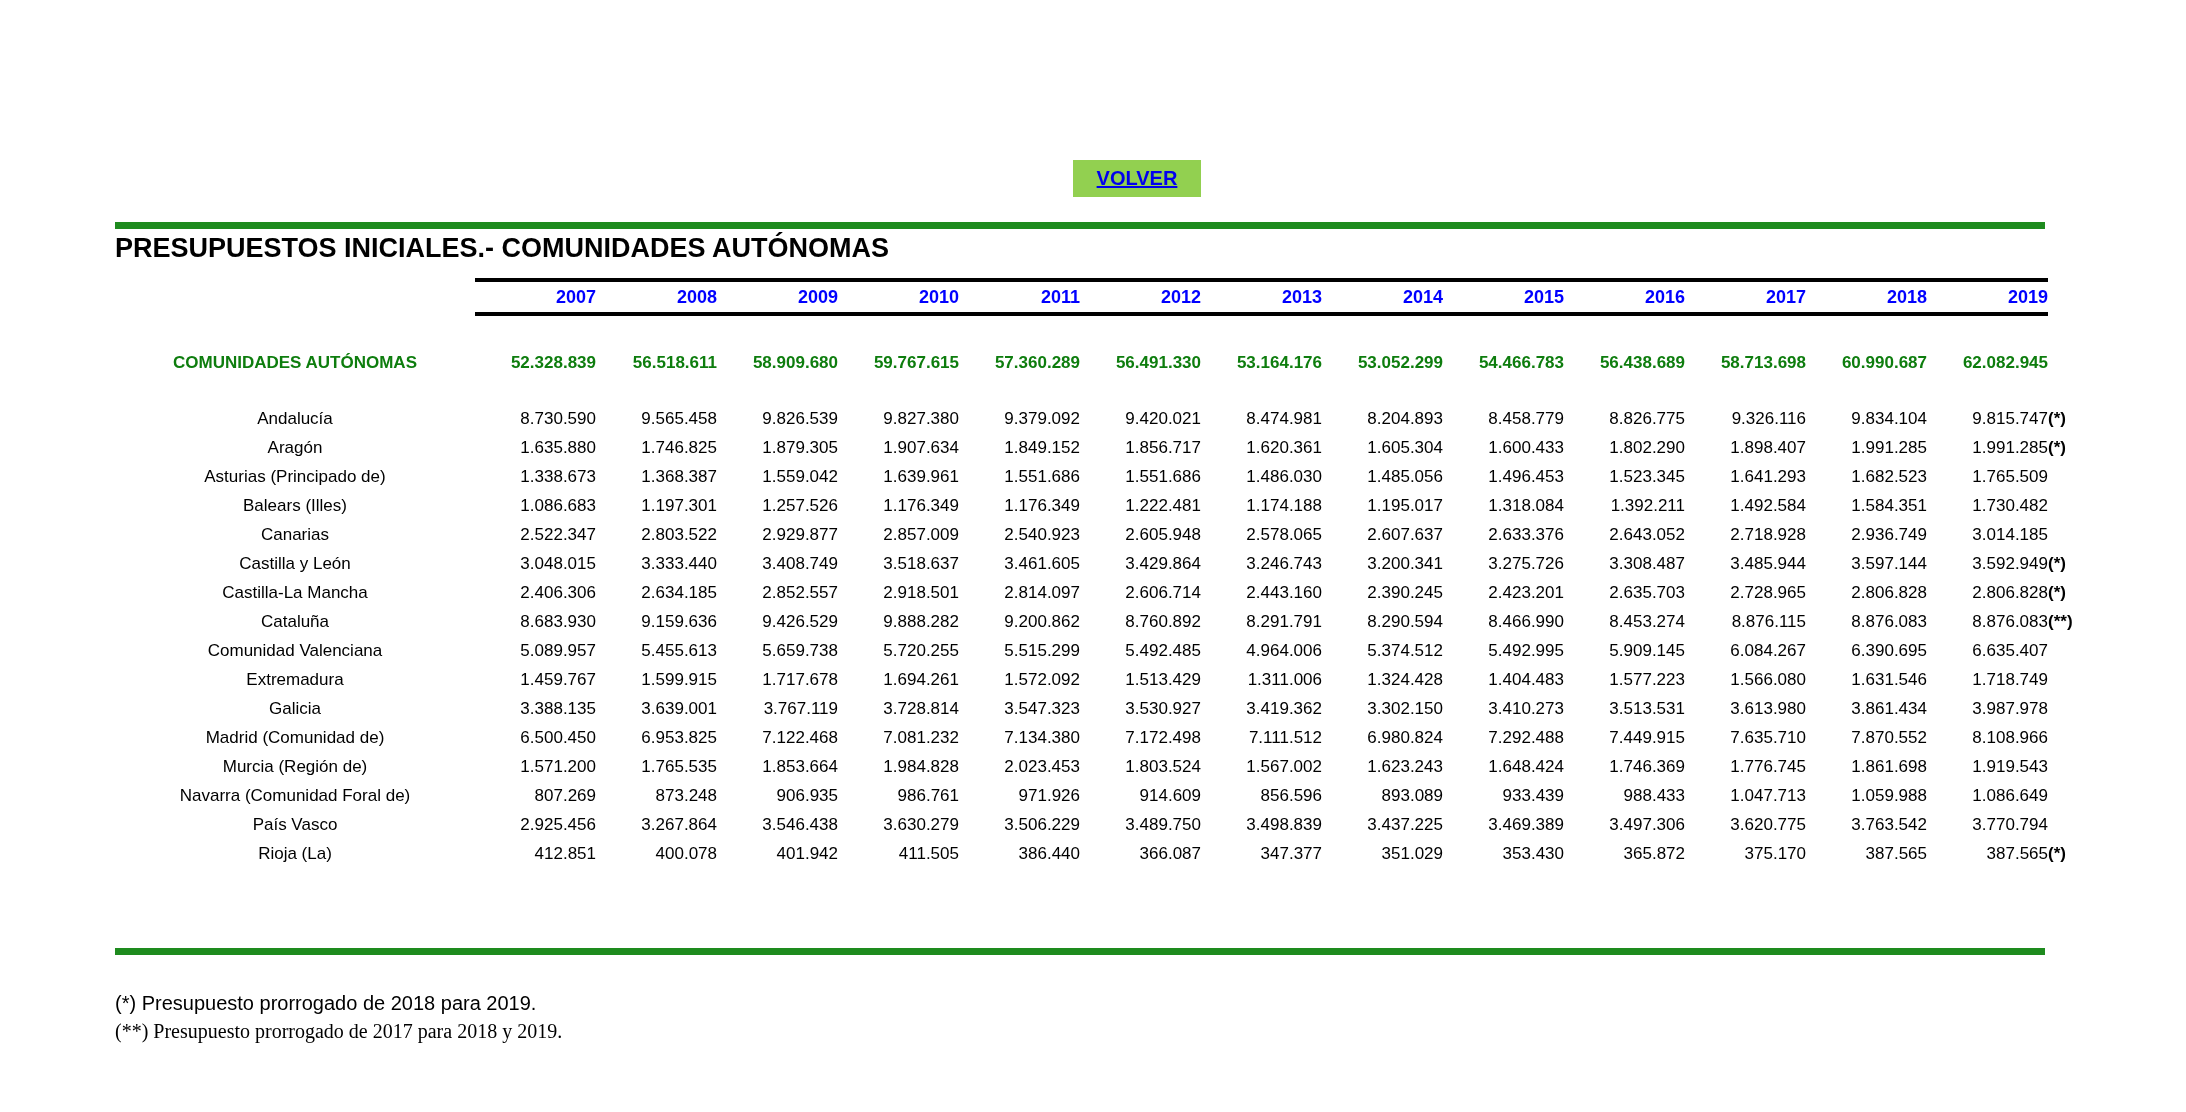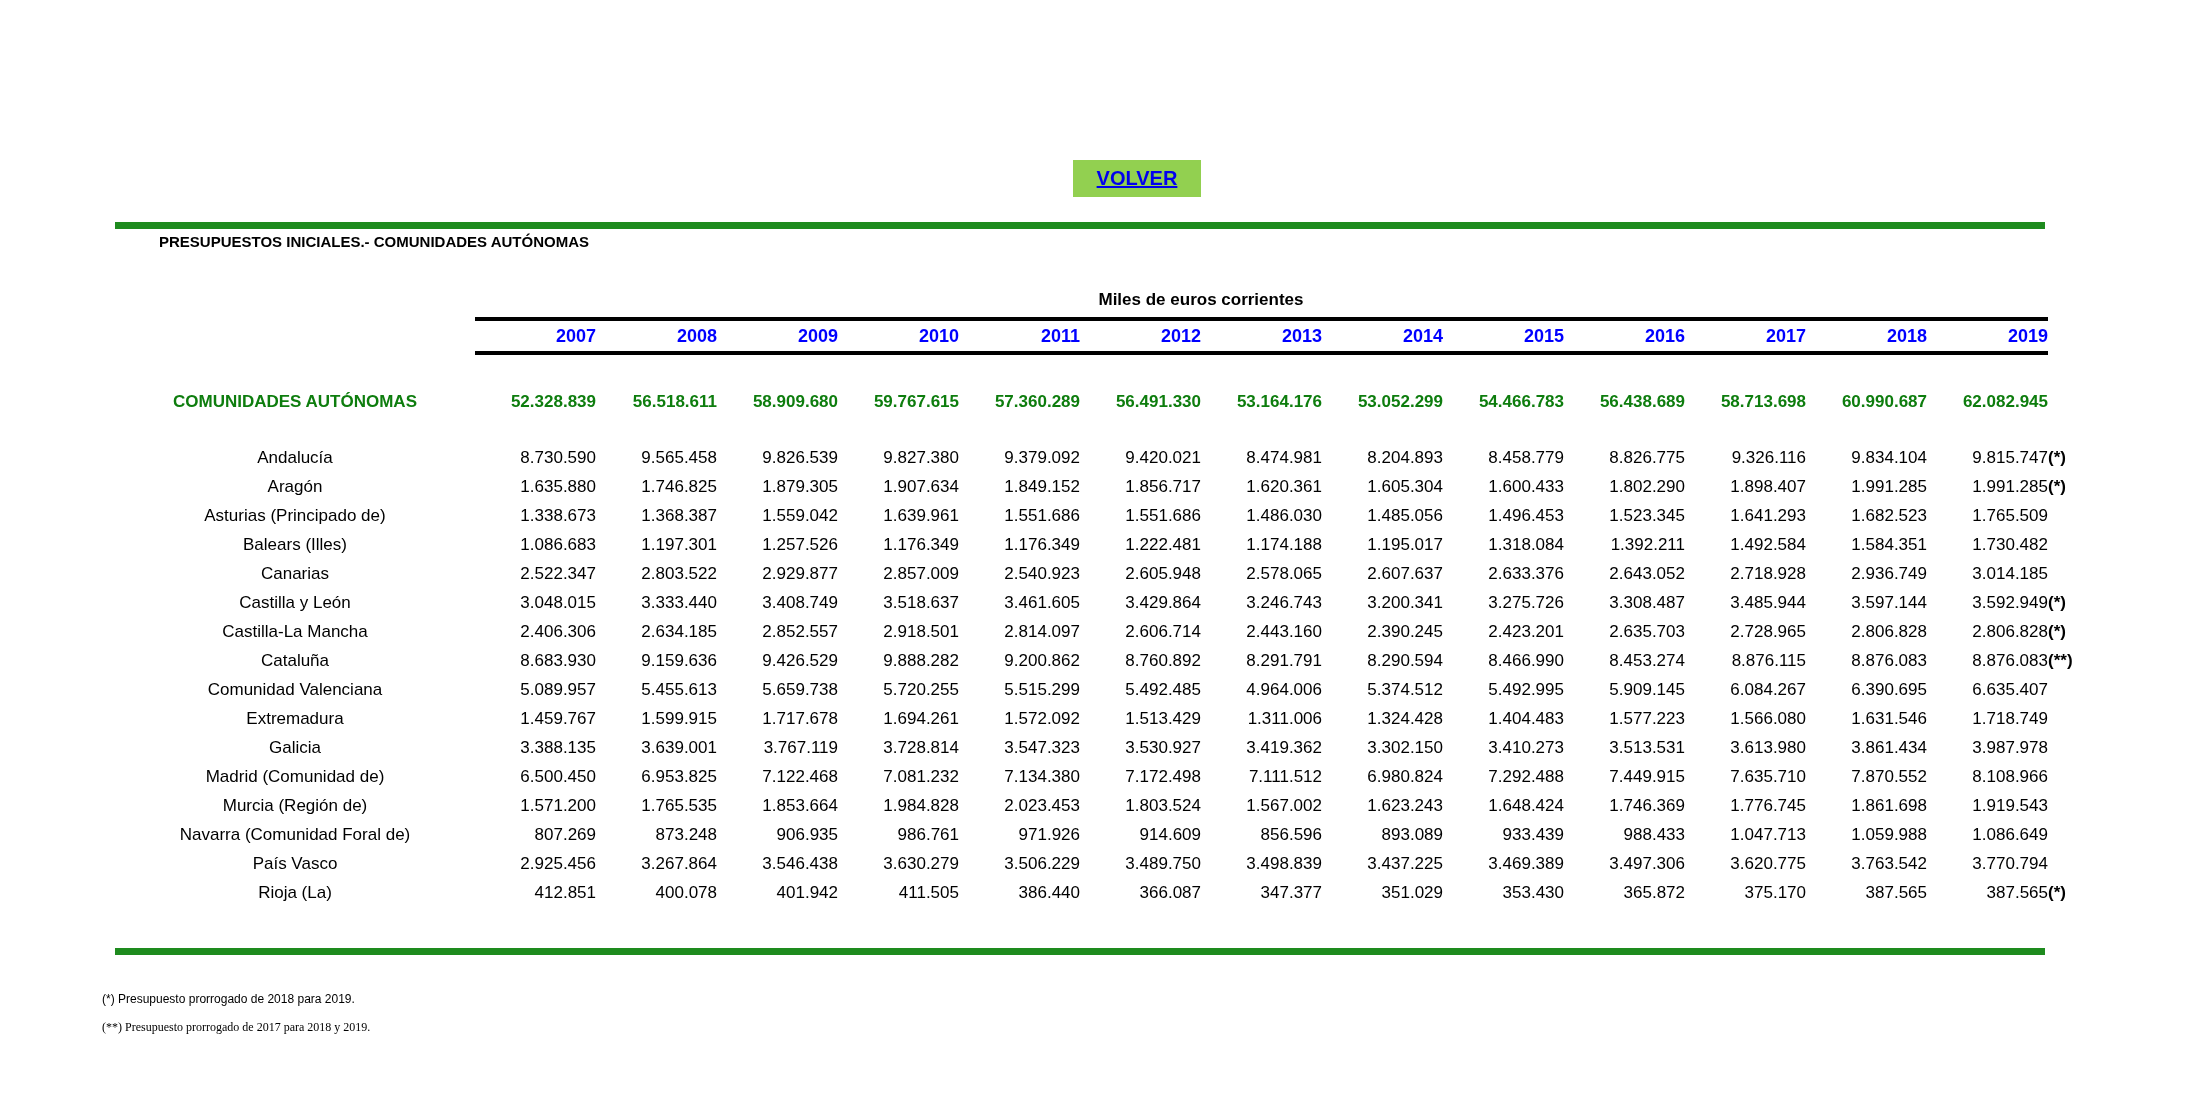"PRESUPUESTOS INICIALES.- COMUNIDADES" .page-title { font-size: 15px -> 27px; margin-left: 44px -> none }
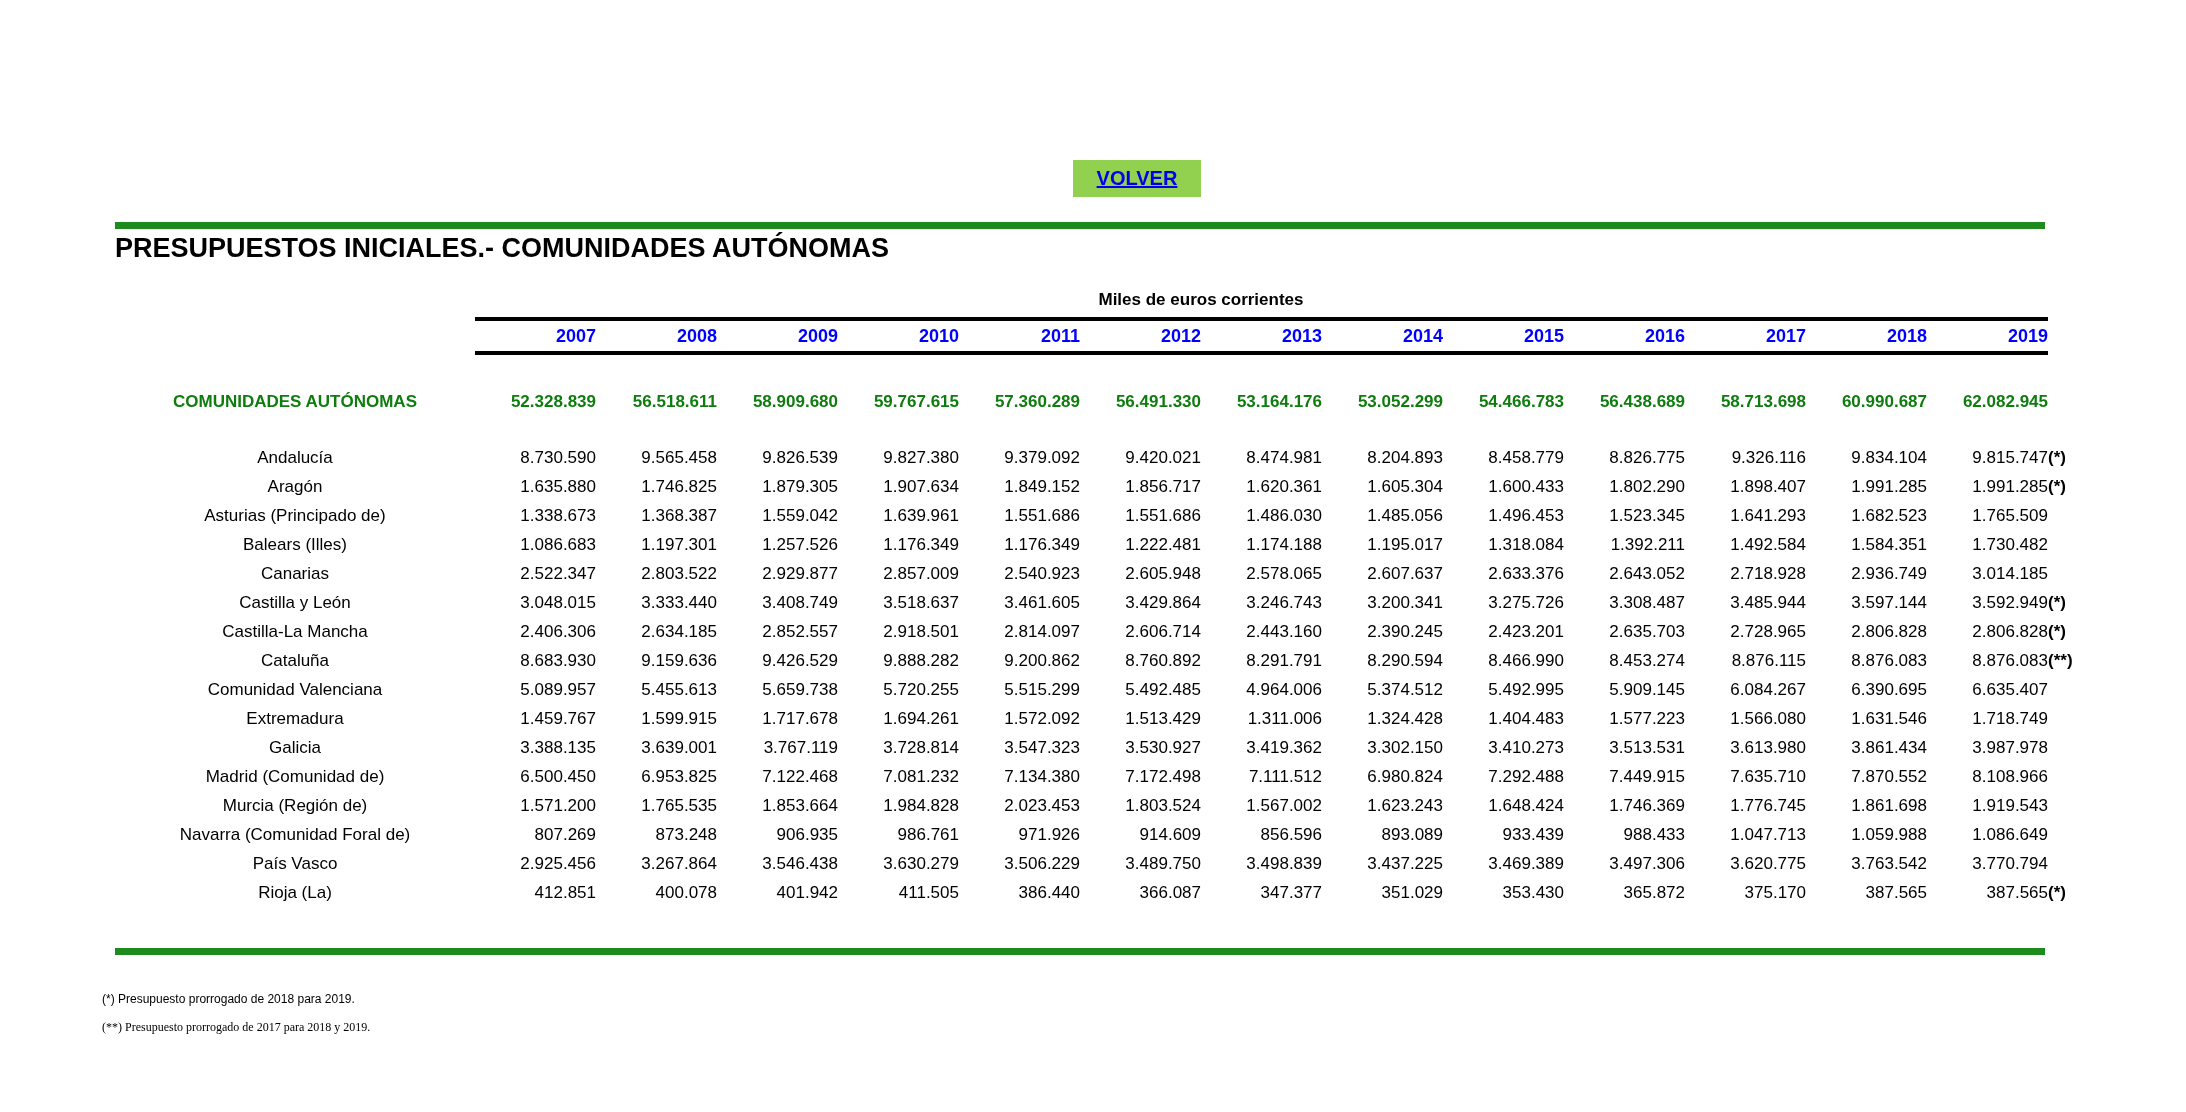"Miles de euros corrientes" tr.units-row { html: <tr> <th></th> <th>Miles de euros corrientes</th> <th></th> <th></th> </tr> -> none }
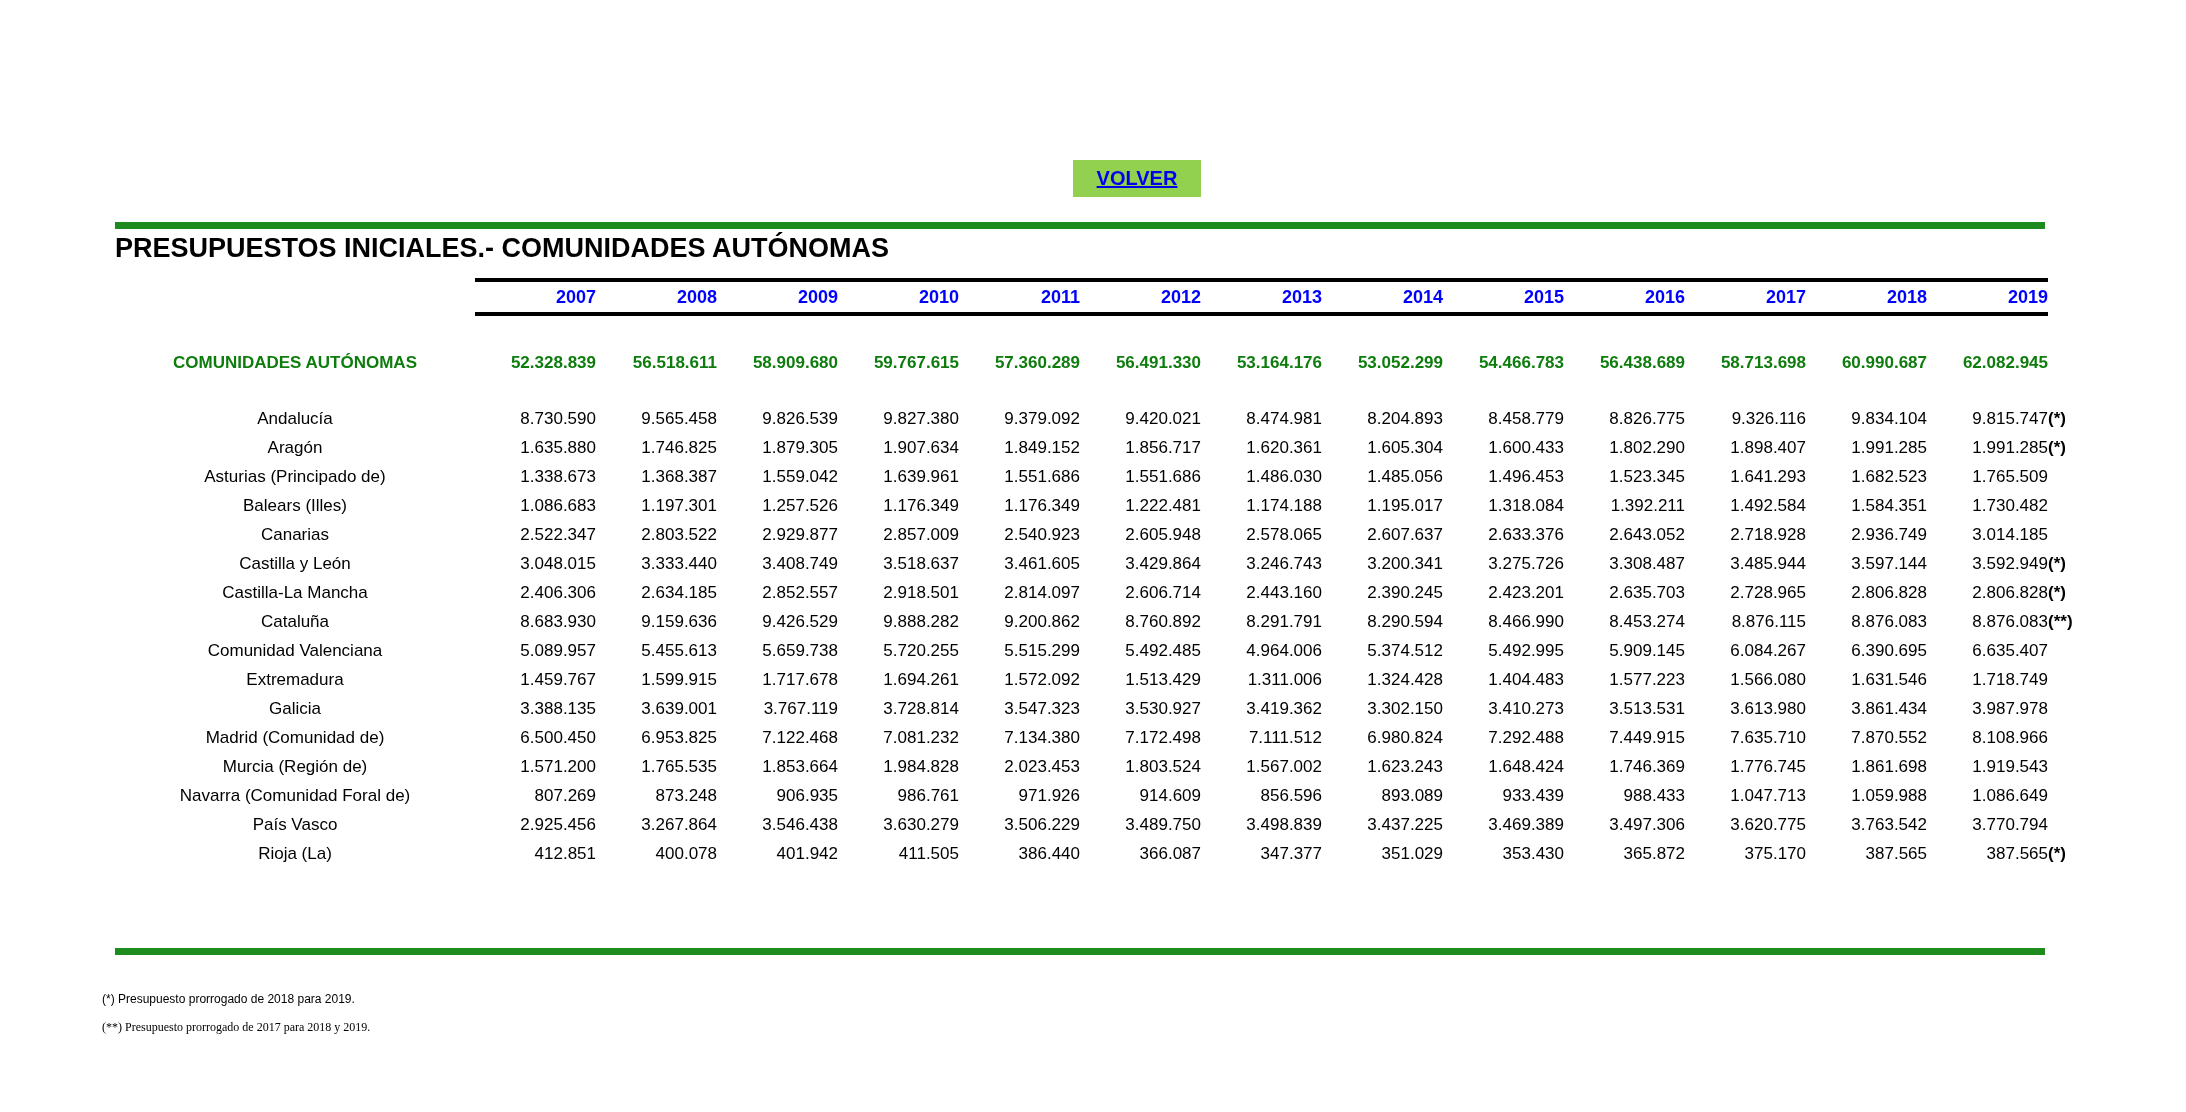"(*) Presupuesto prorrogado de 2018" .footnote { font-size: 12px -> 20px; left: 102px -> 115px }
